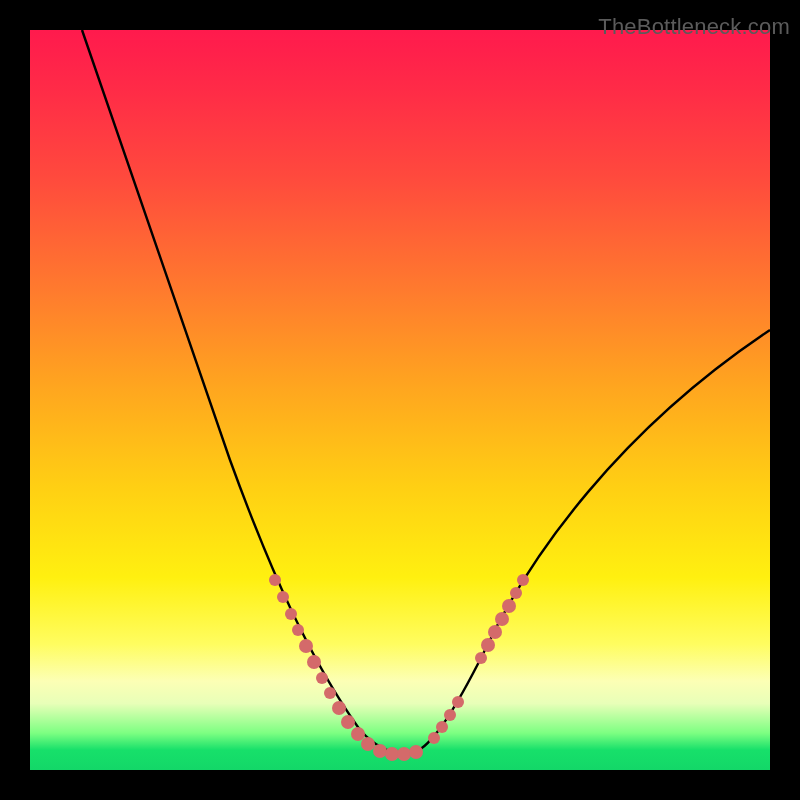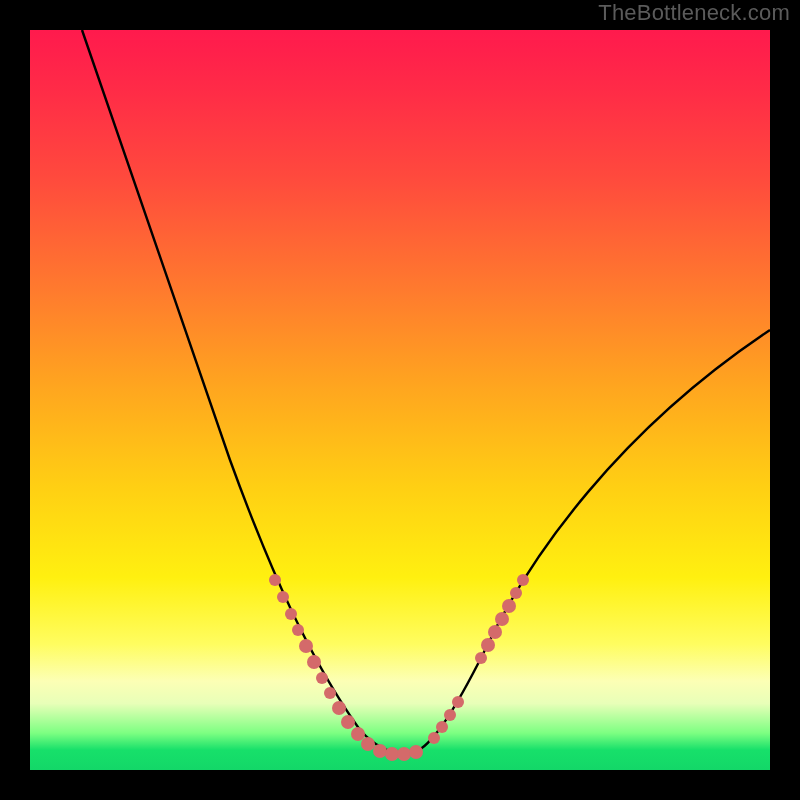"TheBottleneck.com" .watermark { top: 0 -> 14px }
